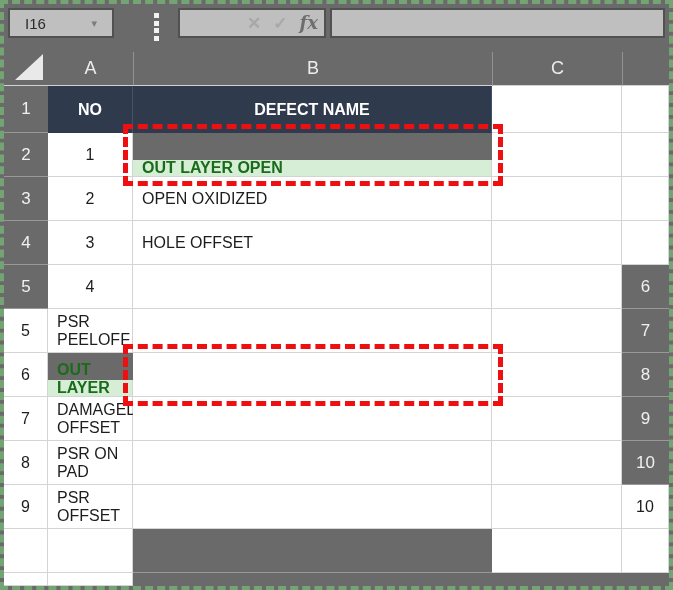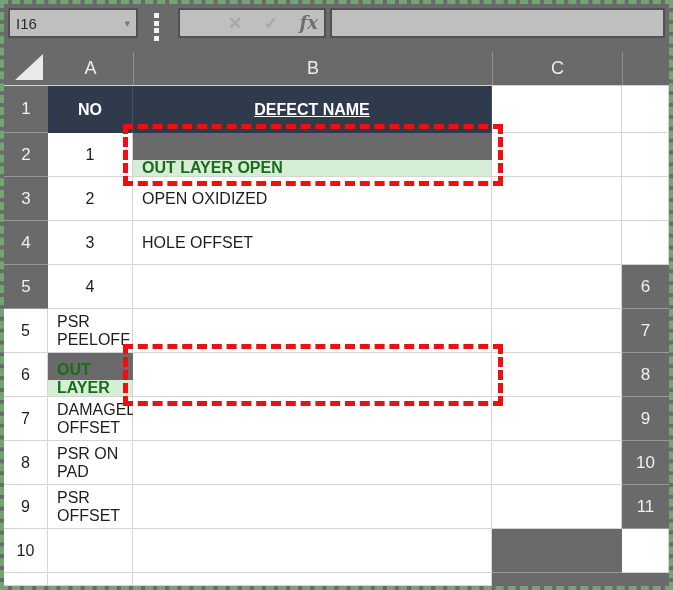"I16" .namebox { padding: 0 6px -> 0 15px; width: 130px -> 106px }
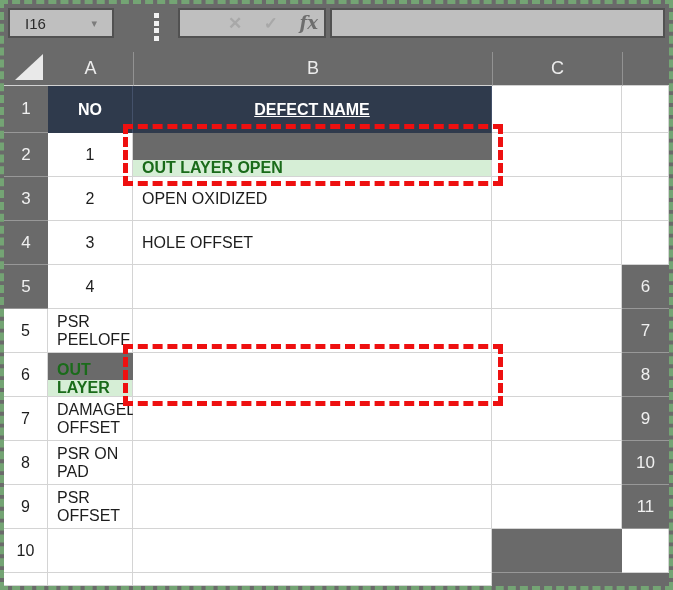"fx" .btngroup { justify-content: space-between -> flex-end }
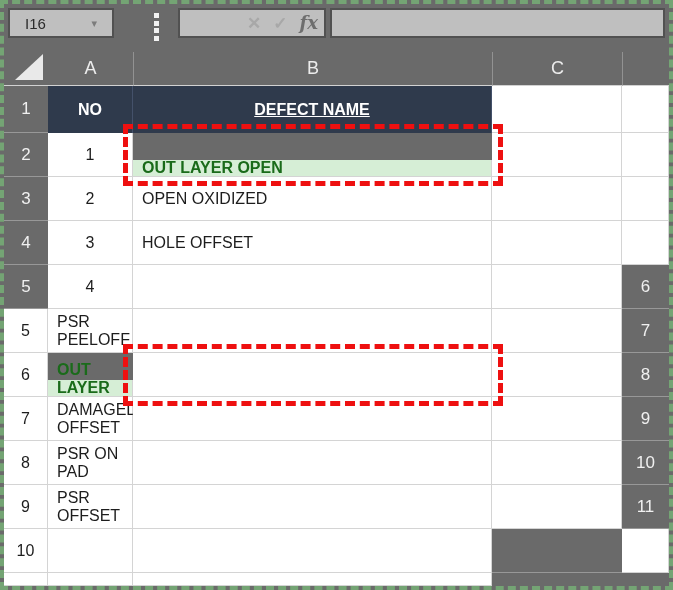"DEFECT NAME" .hdr.txt { text-decoration: underline -> none }
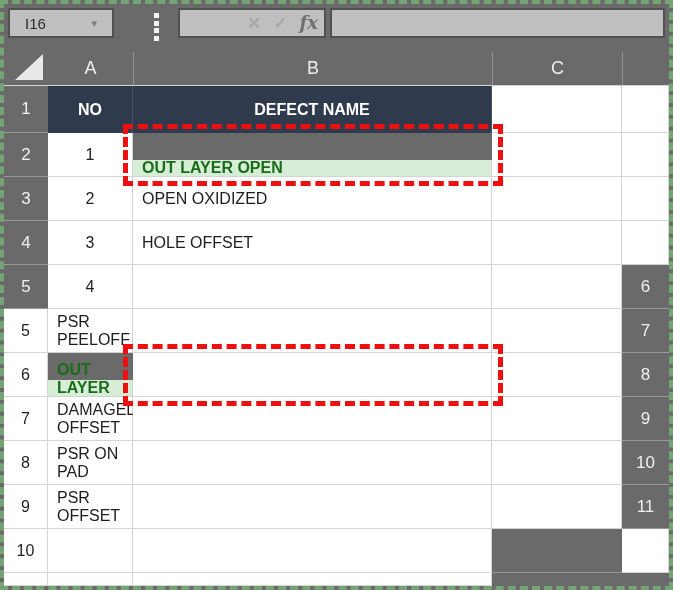"11" div.rh { html: <div>11</div> -> none }
